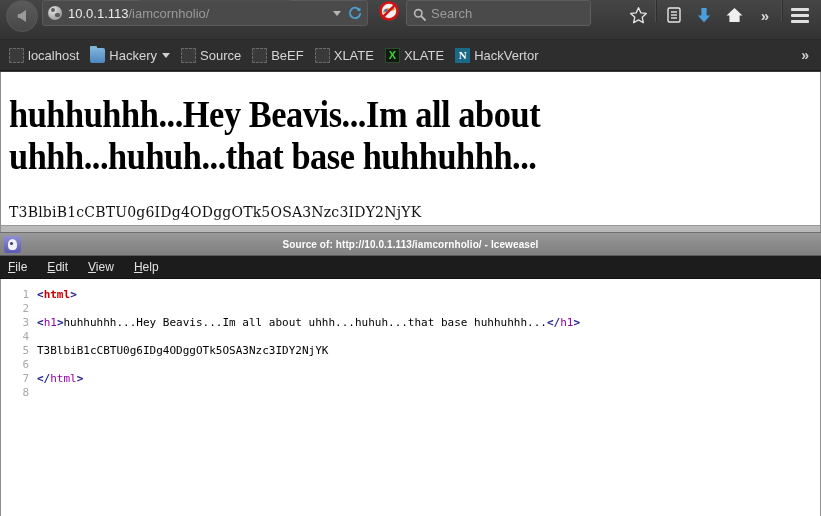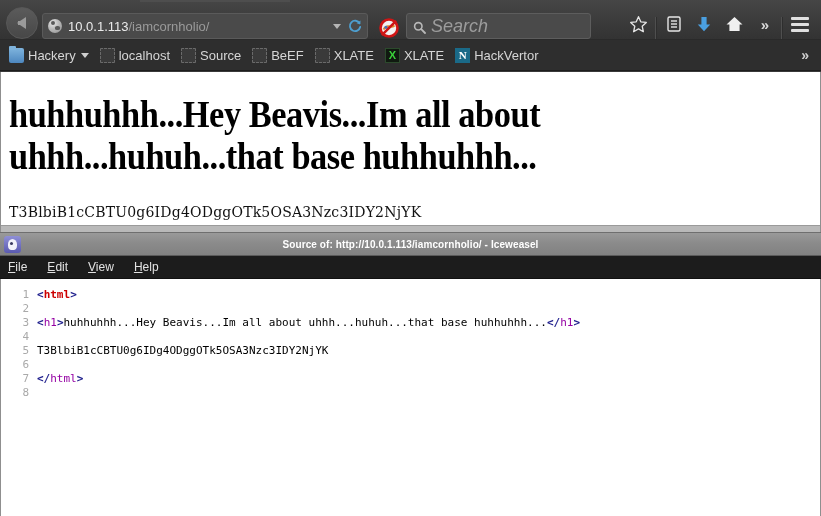"10.0.1.113/iamcornholio/" .nav-toolbar { align-items: flex-end -> flex-start }
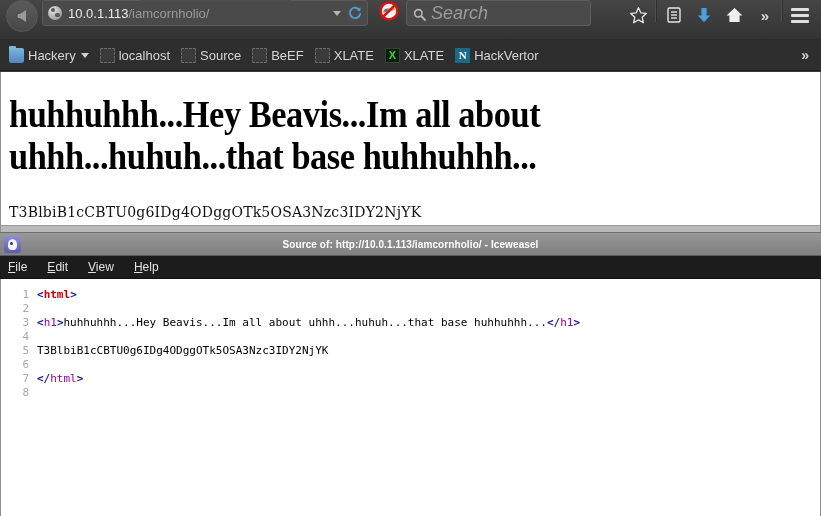"Search" .search-label { font-size: 18px -> 13px; font-style: italic -> none }
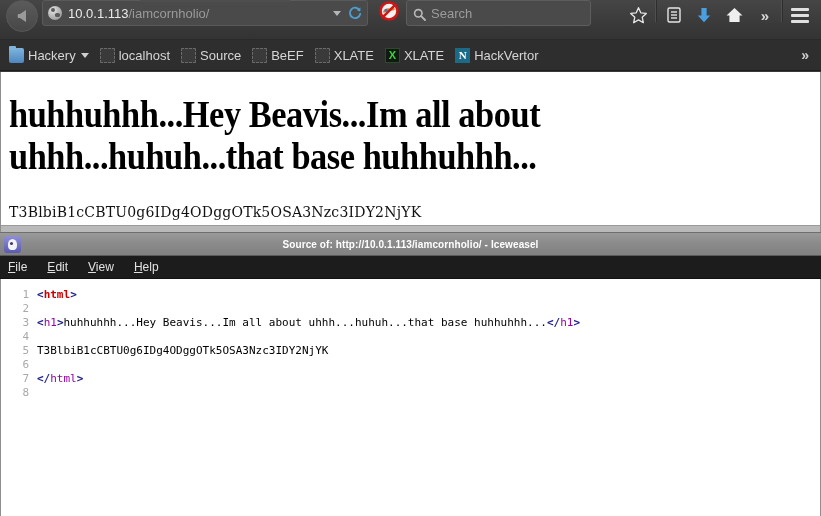"Hackery" div.bm-item { order: before "localhost" -> after "localhost" }
